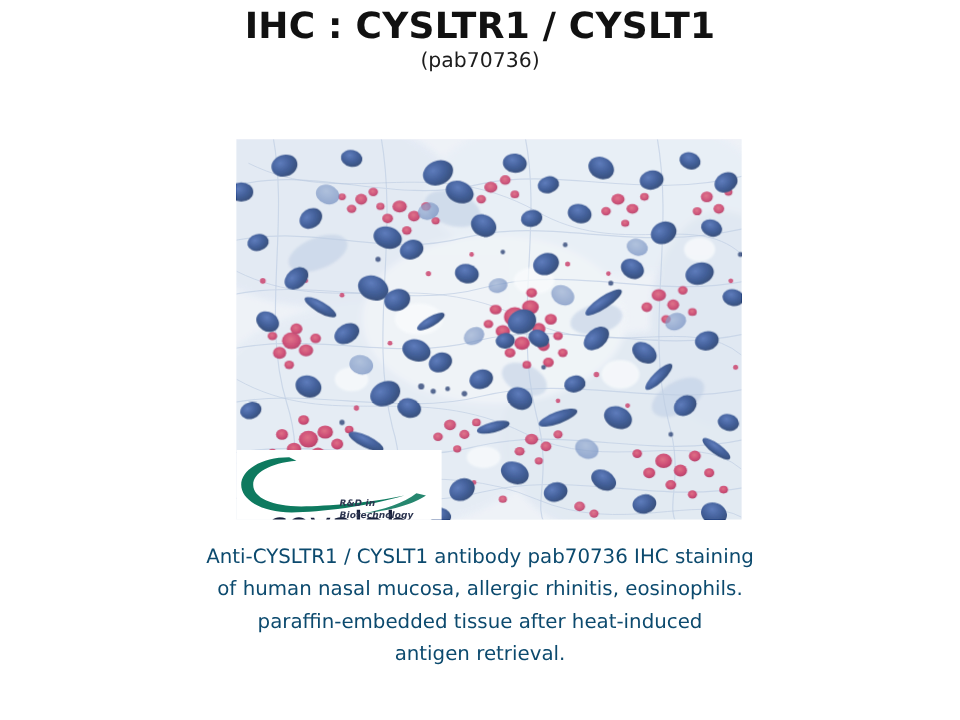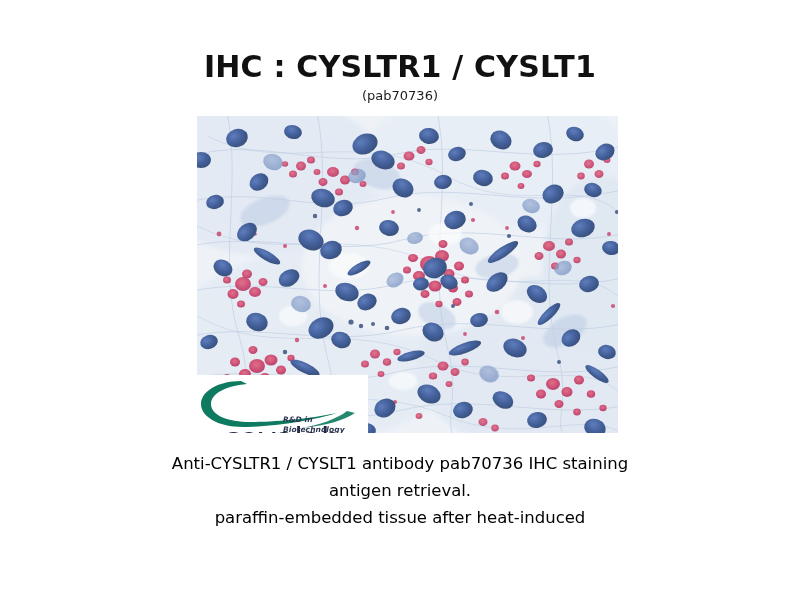"IHC : CYSLTR1 / CYSLT1" .title-line { margin-top: 44px -> none }
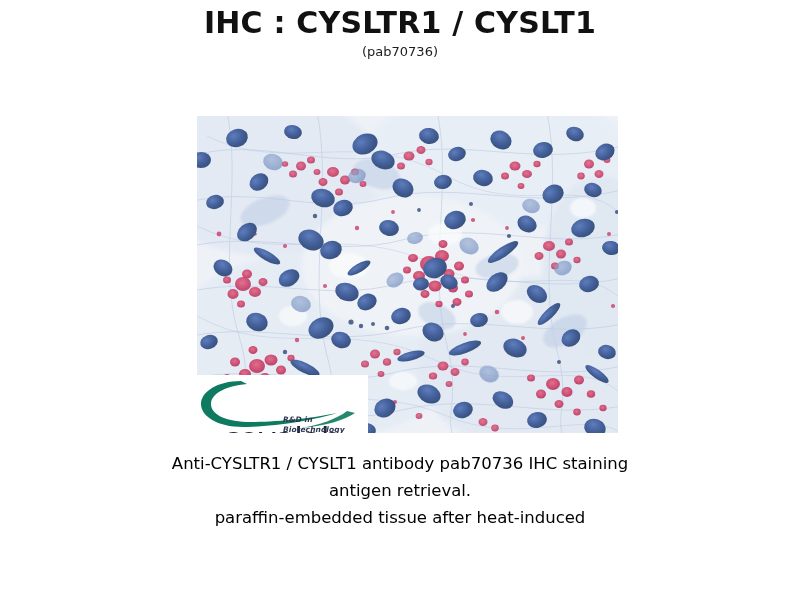"(pab70736)" .title-code { font-size: 13px -> 17px }
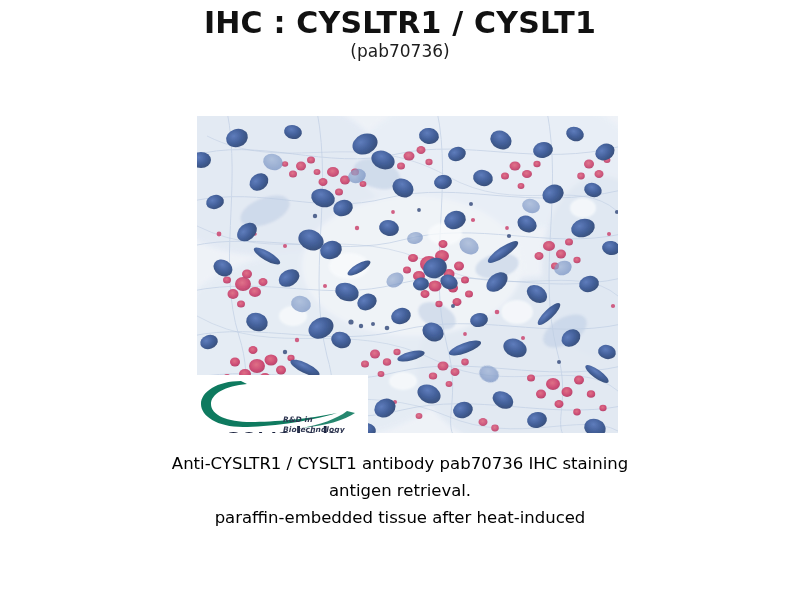"Anti-CYSLTR1 / CYSLT1 antibody pab70736" .caption-line { color: #000000 -> #0c4a6e }
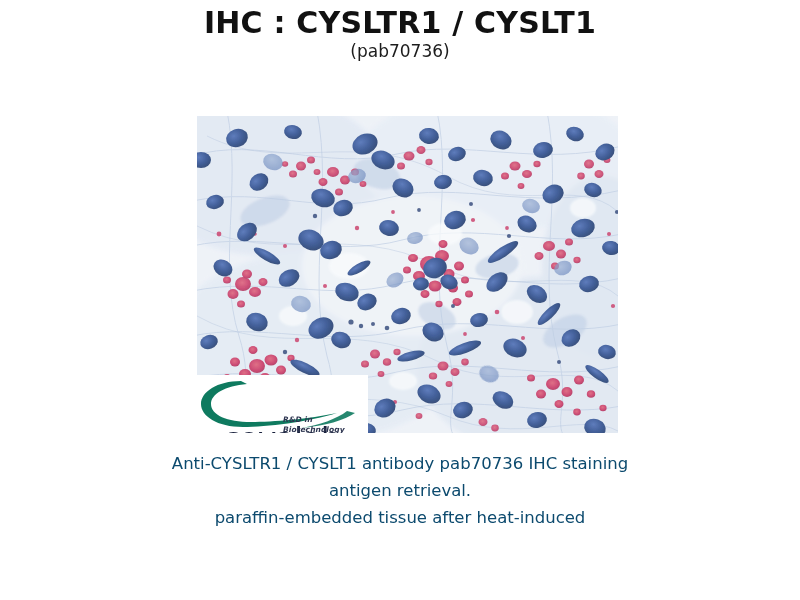"of human nasal mucosa, allergic" div.caption-line { html: none -> <div>of human nasal mucosa, allergic rhinitis, eosinophils.</div> }
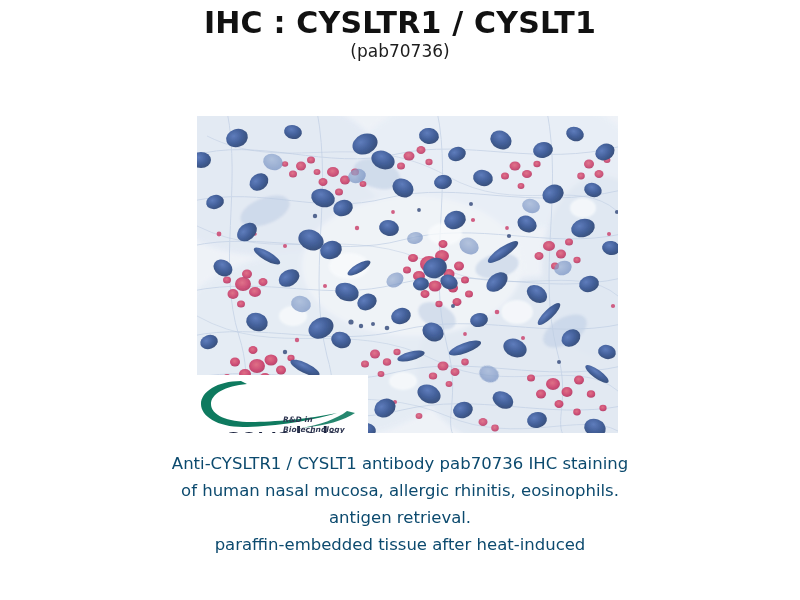"antigen retrieval." div.caption-line { order: before "paraffin-embedded tissue after" -> after "paraffin-embedded tissue after" }
